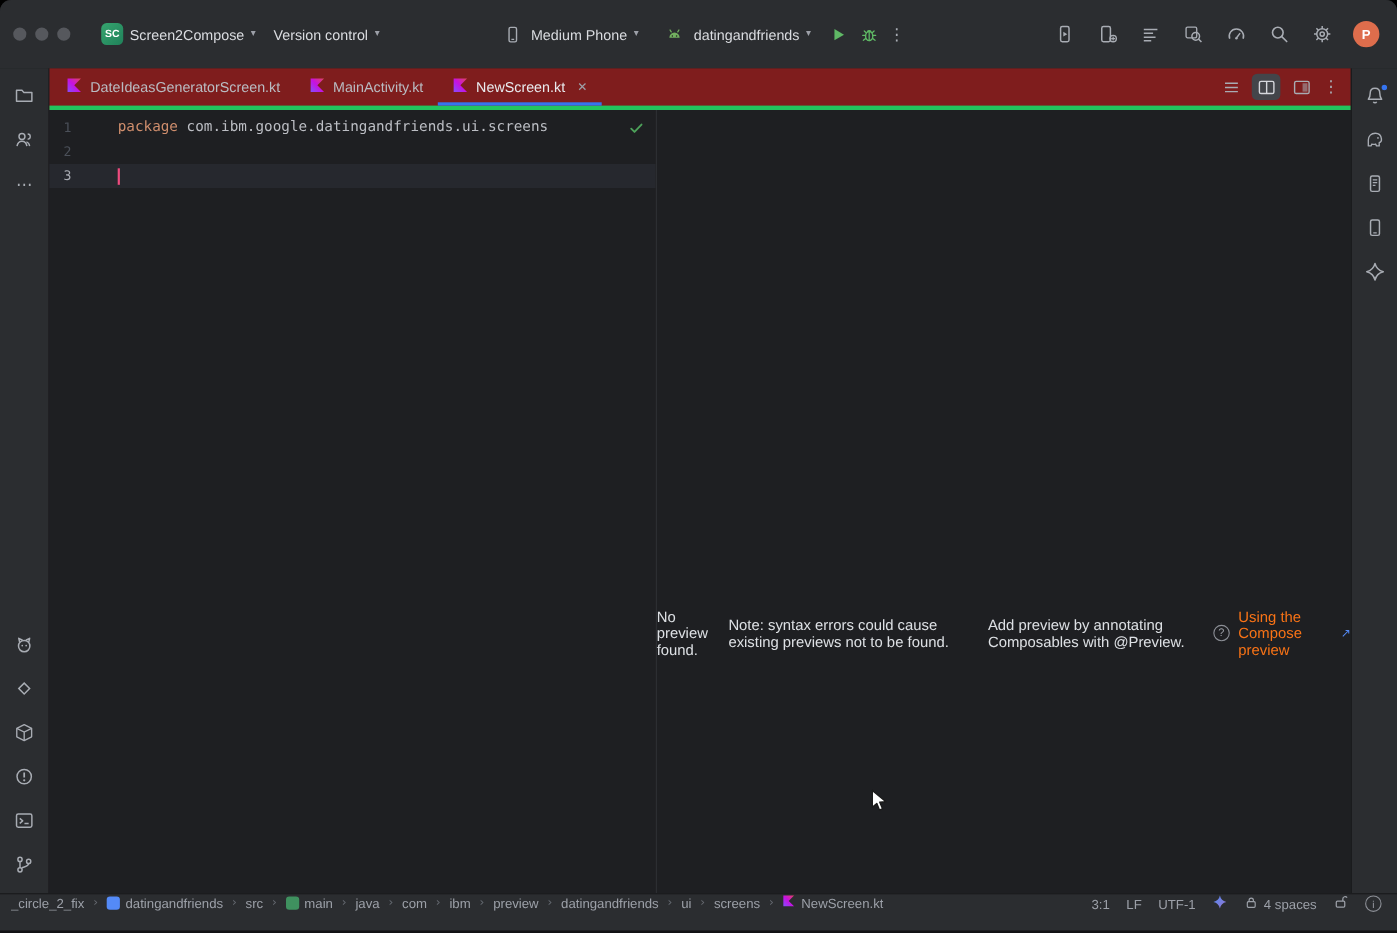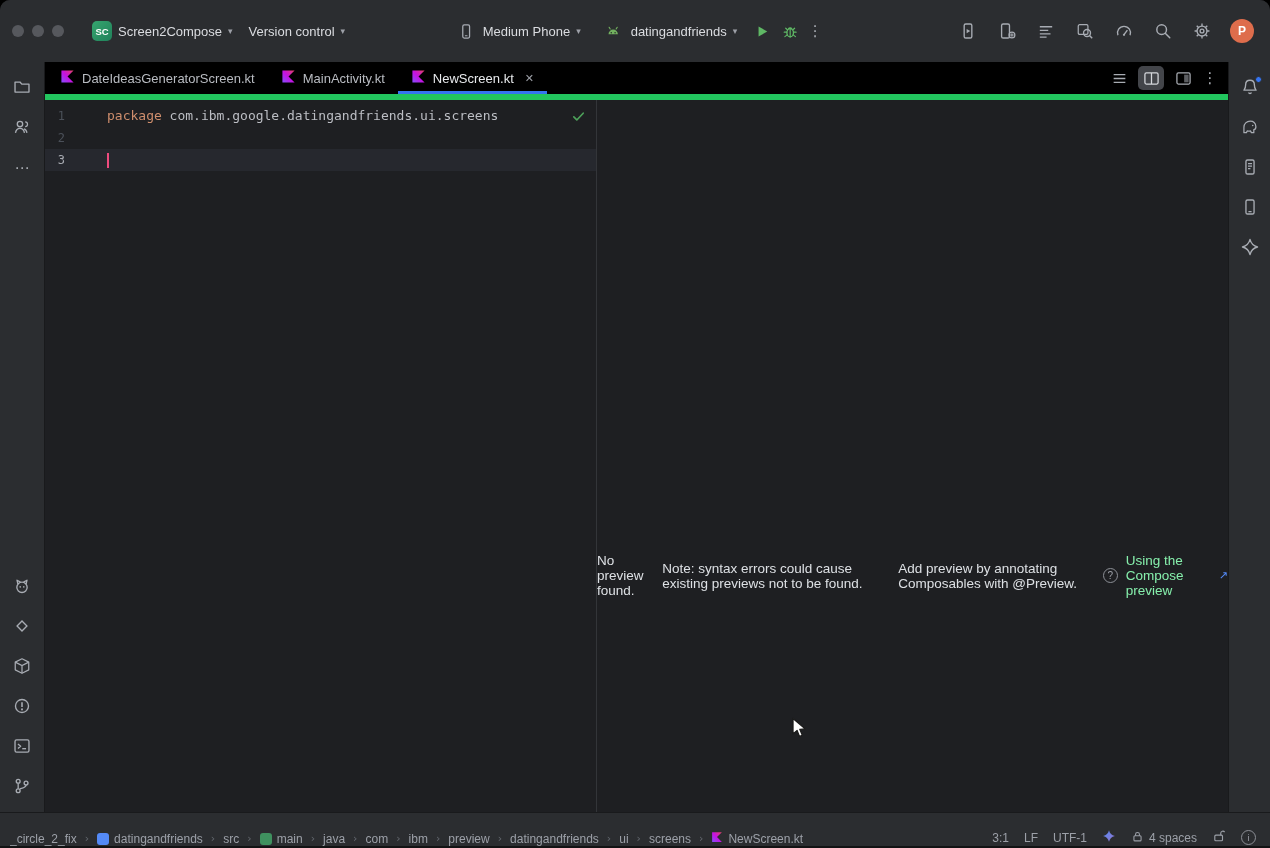"DateIdeasGeneratorScreen.kt" .tabbar { background: #000000 -> #7f1d1d; border-bottom: 6px solid #22c55e -> 4px solid #22c55e }
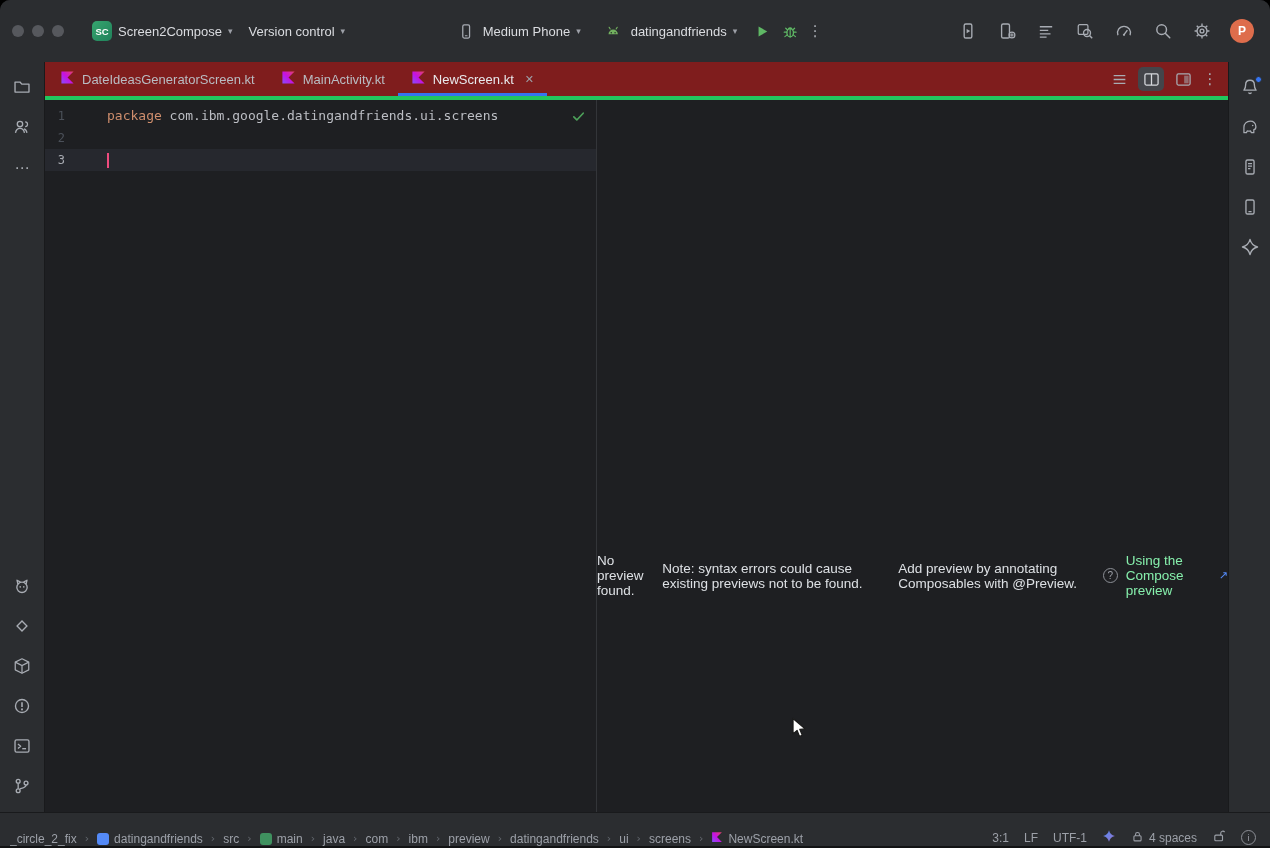"Using the Compose preview" .plink { color: #86efac -> #f97316 }
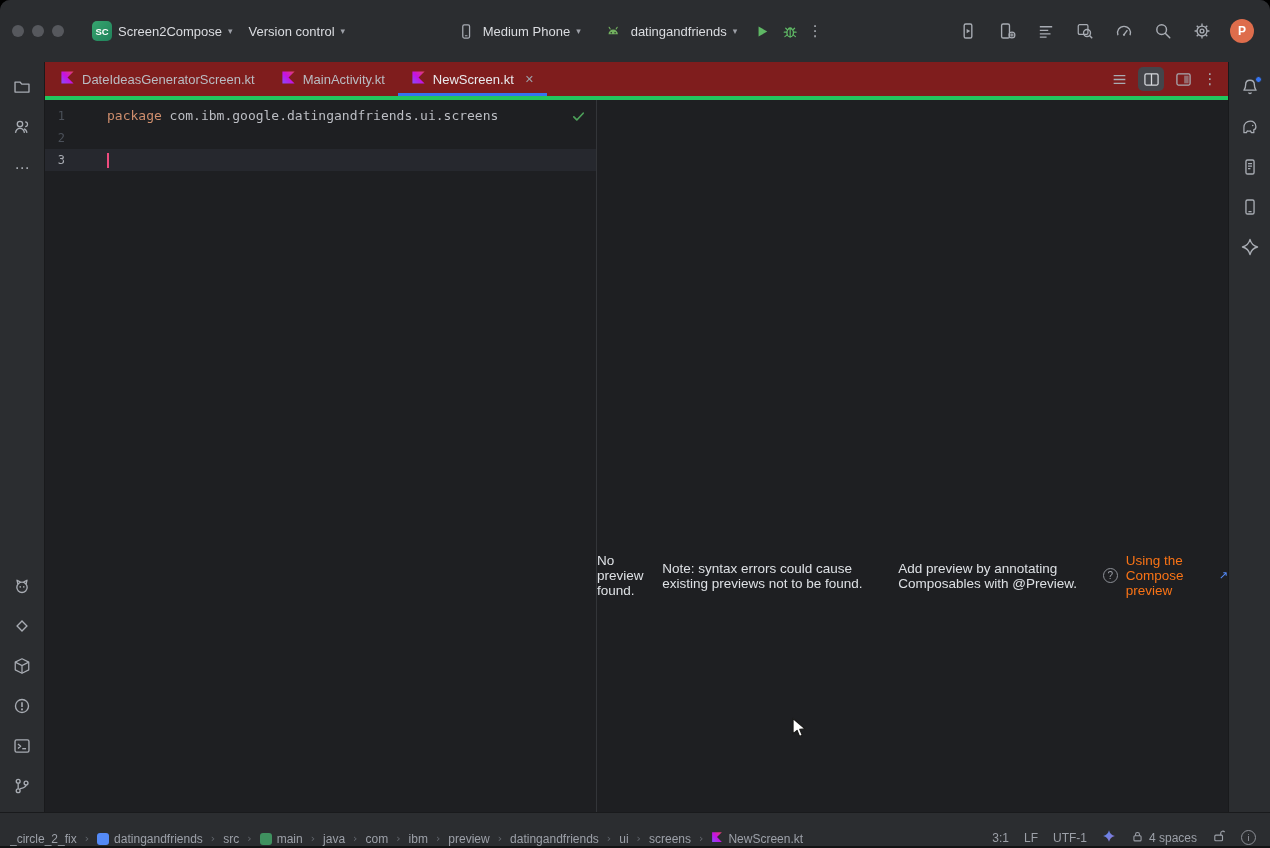"_circle_2_fix" .statusbar { align-items: flex-end -> flex-start }
